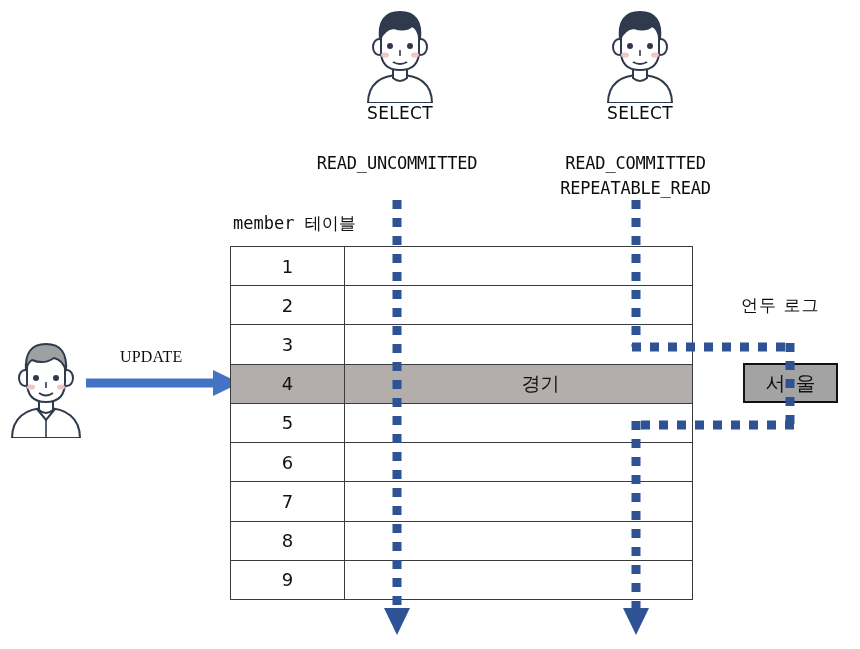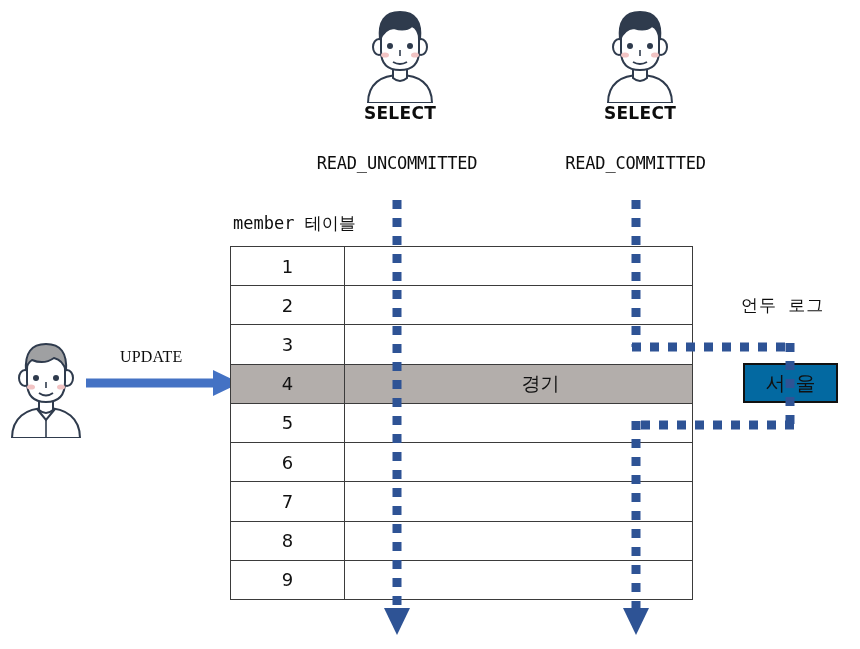"SELECT" .select-label { font-weight: bold -> normal }
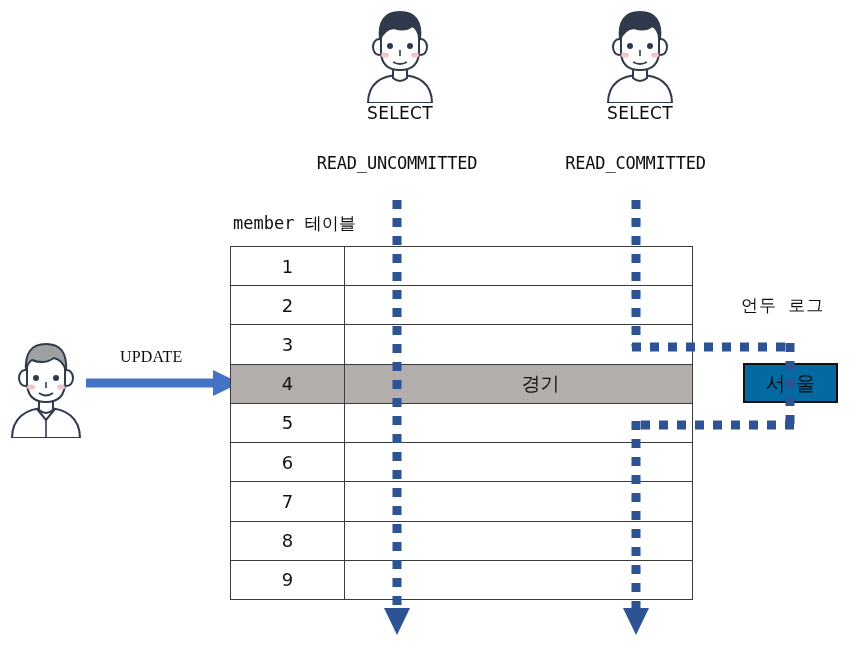"REPEATABLE_READ" div.lbl { html: none -> <div>REPEATABLE_READ</div> }
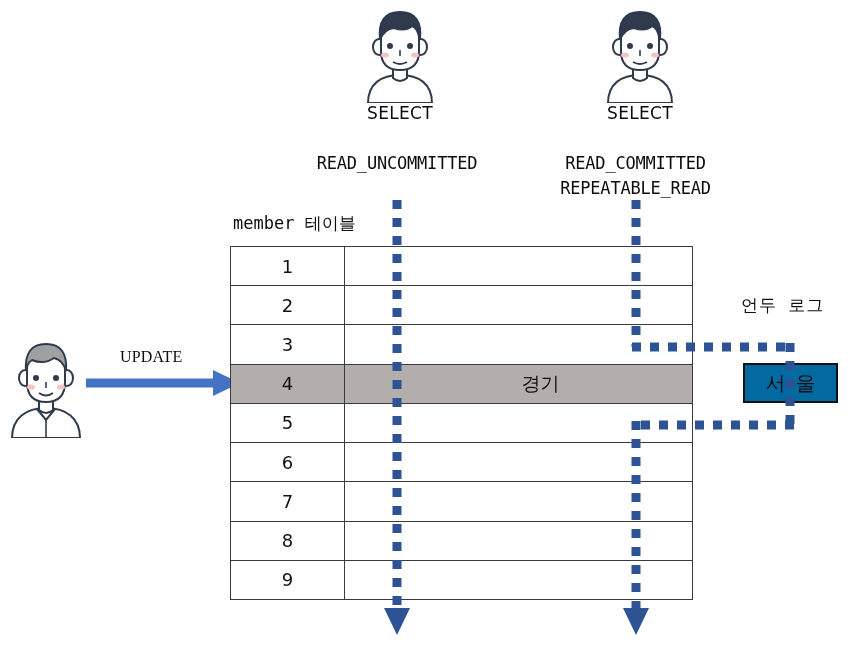"언두 로그" div.lbl { font-family: Liberation Mono, monospace -> none }
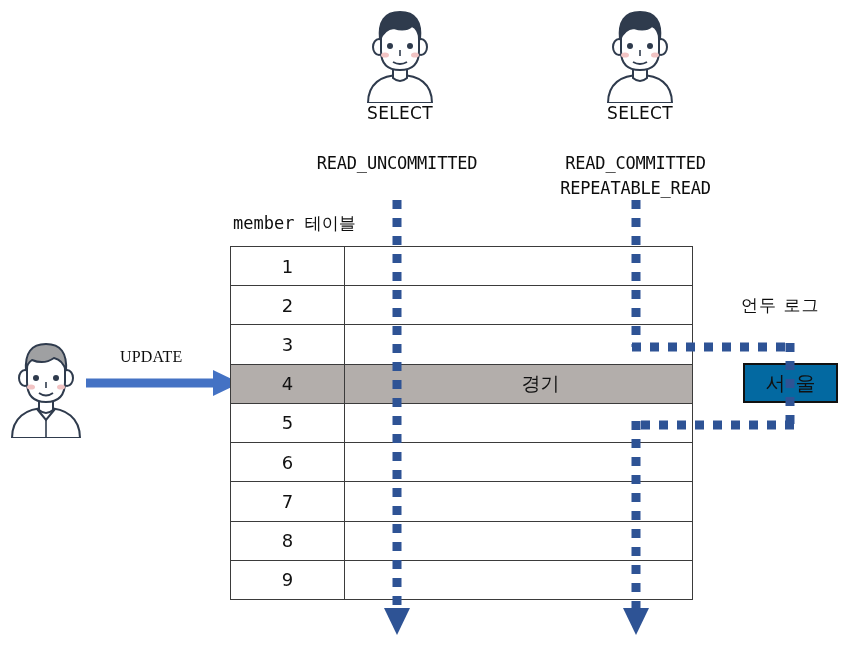"서울" #undo-box { background: #0369a1 -> #a3a3a3 }
